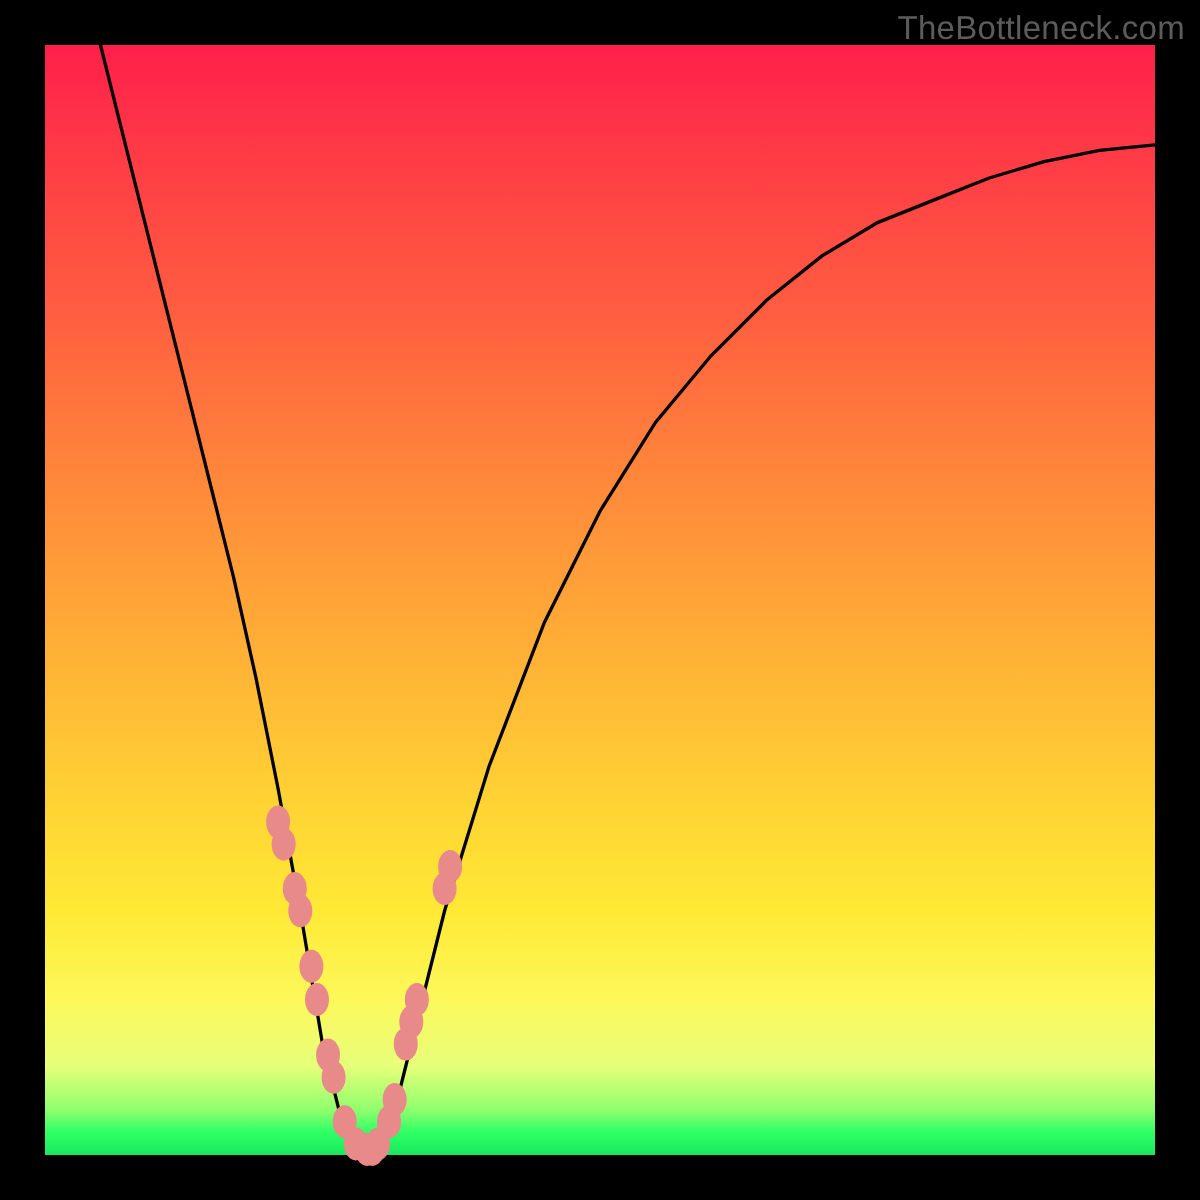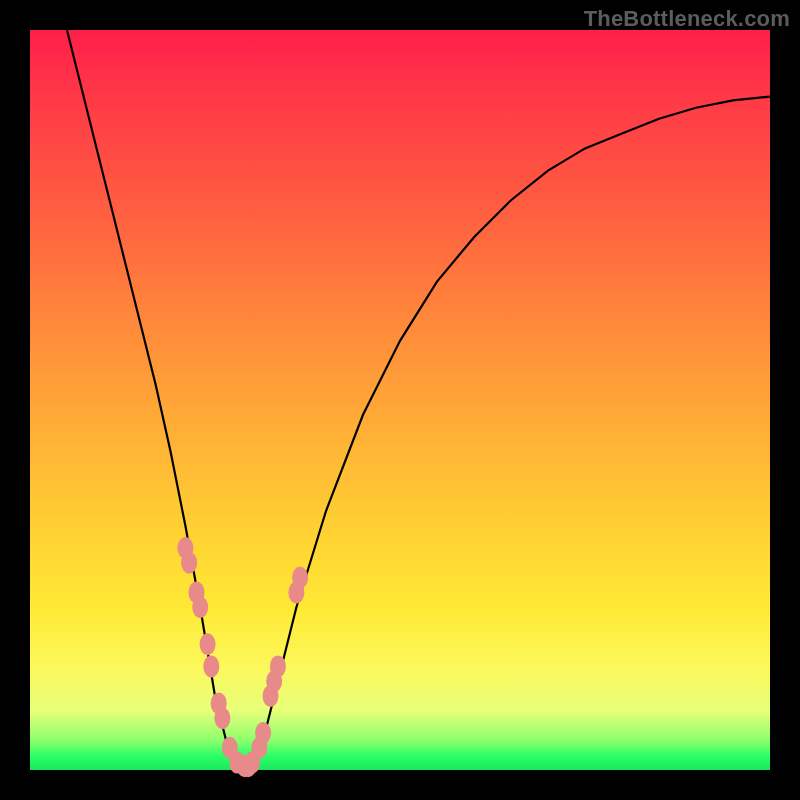"TheBottleneck.com" .watermark { font-weight: 700 -> 400 }
